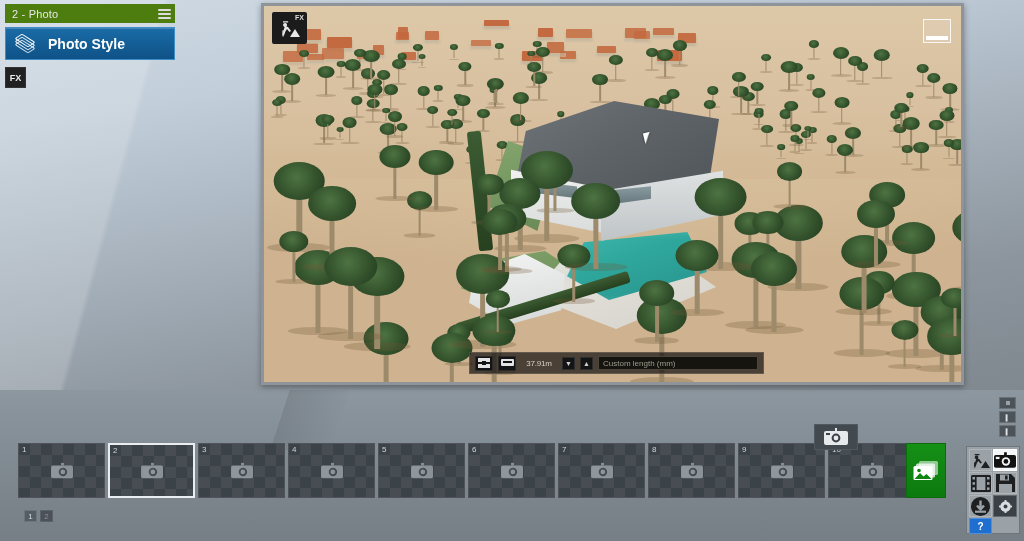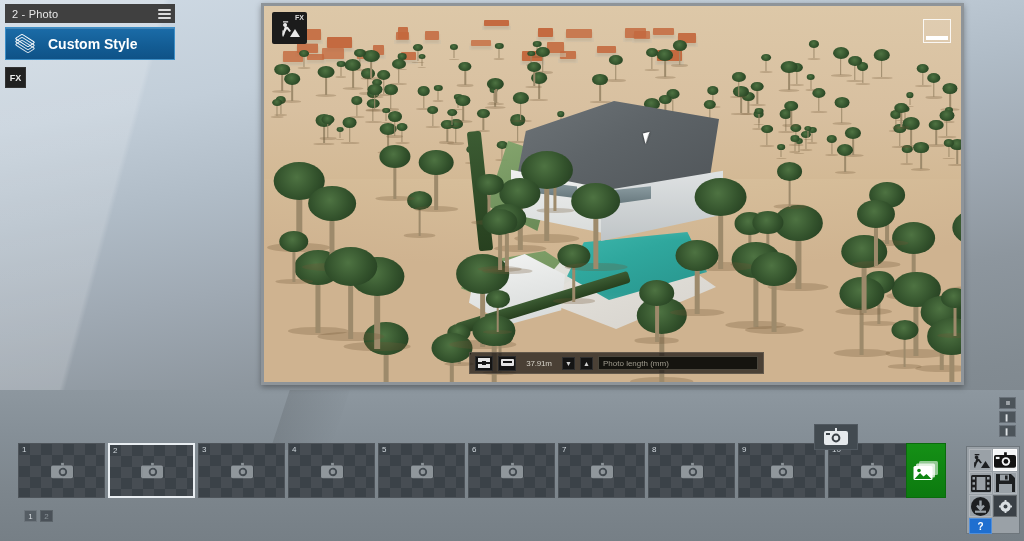"2 - Photo" .panel-title { background: #404040 -> #4d7c0f }
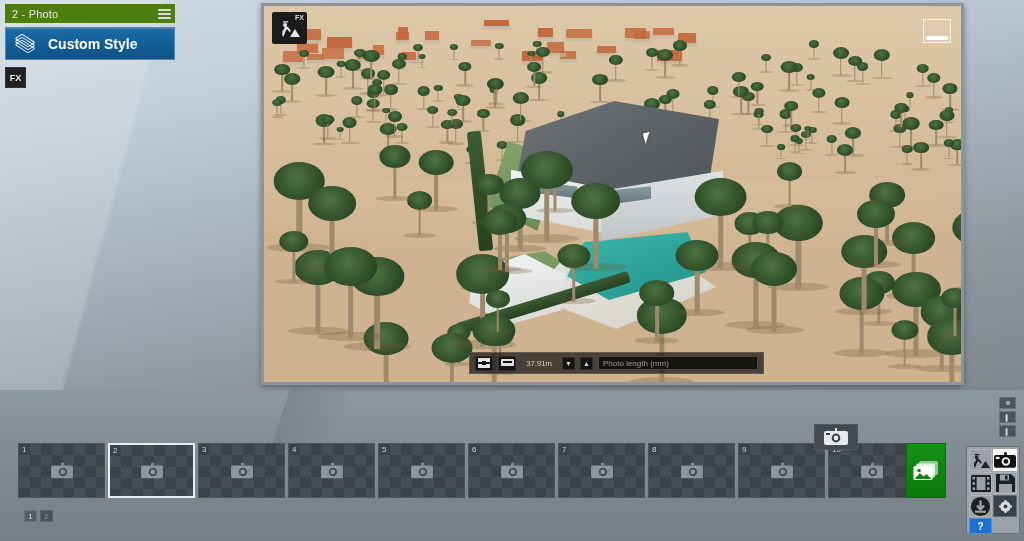"Custom Style" span { text: Custom -> Photo }
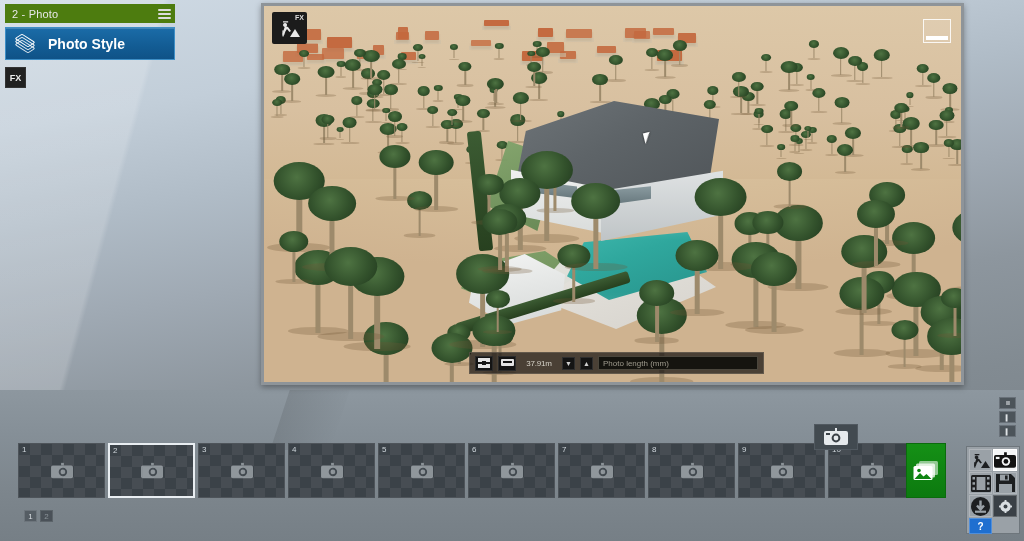"Photo length (mm)" span { text: Photo -> Custom }
